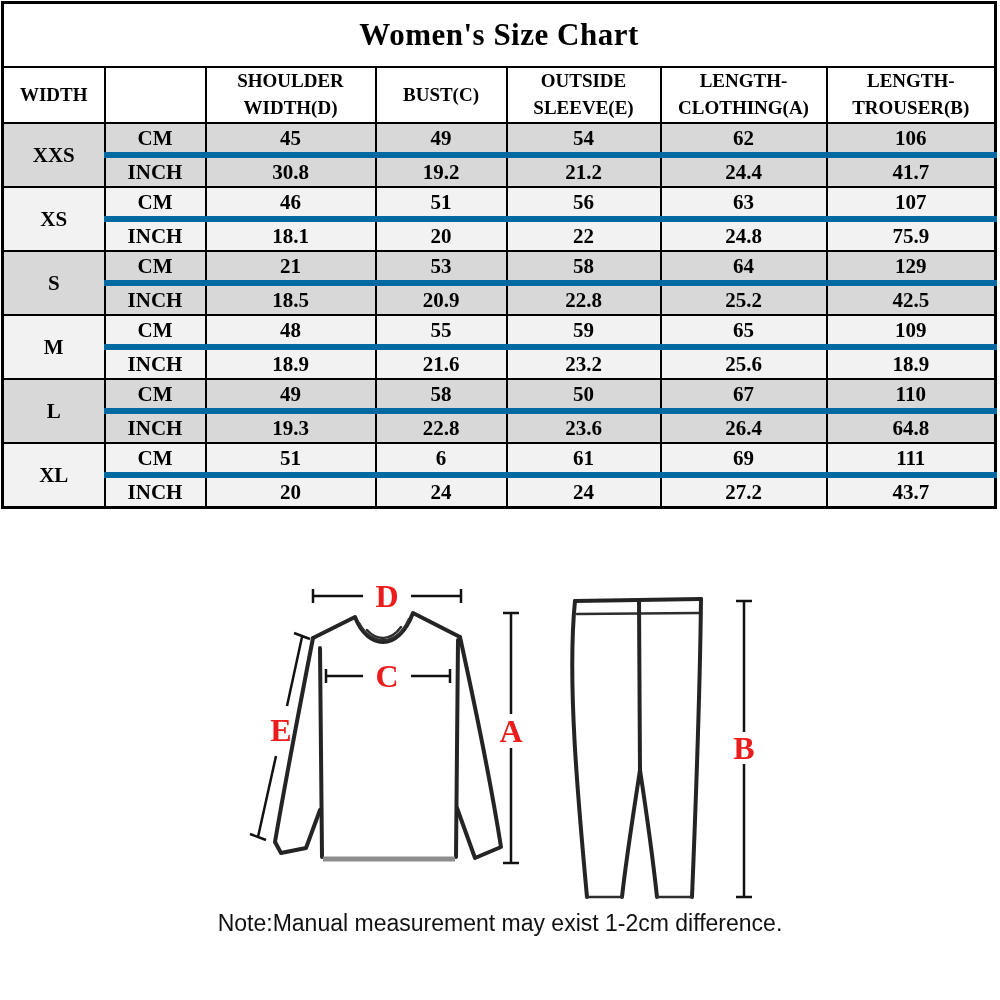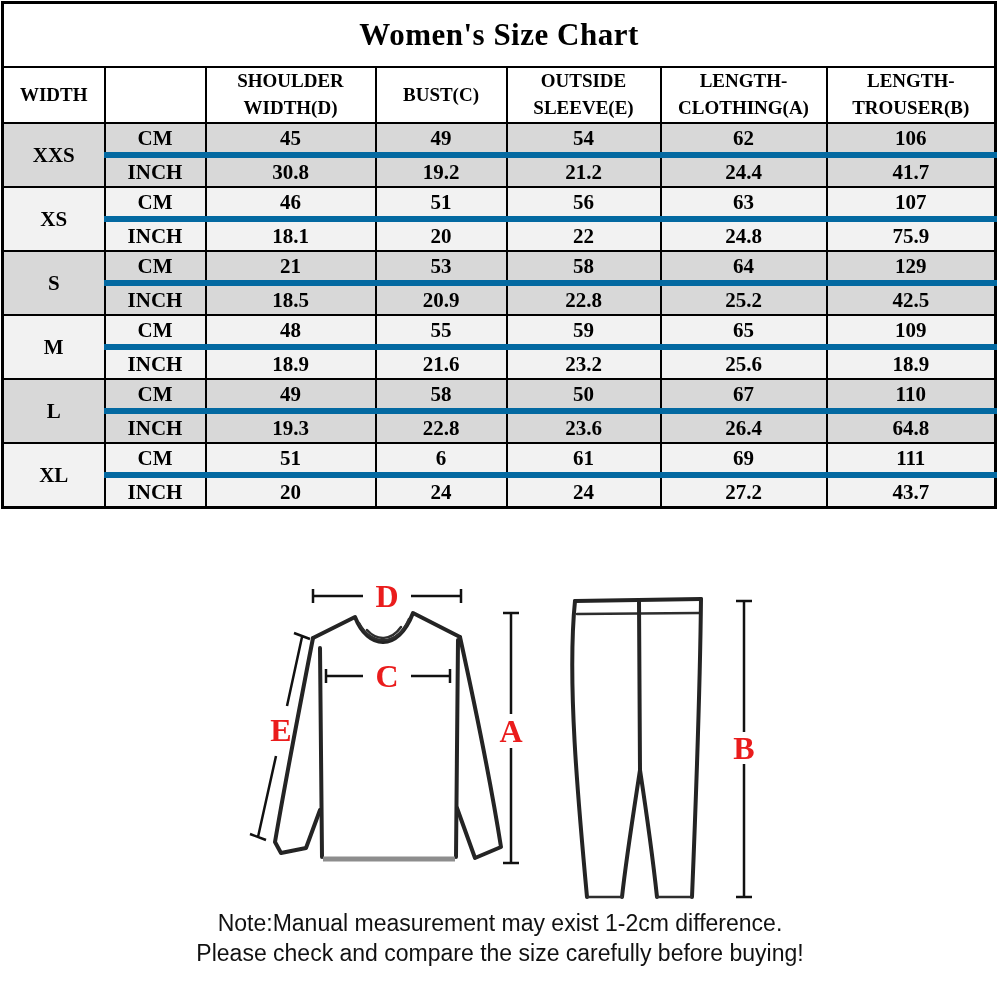"Please check and compare the" div { html: <div>Please check and compare the size carefully before buying!</div> -> none }
